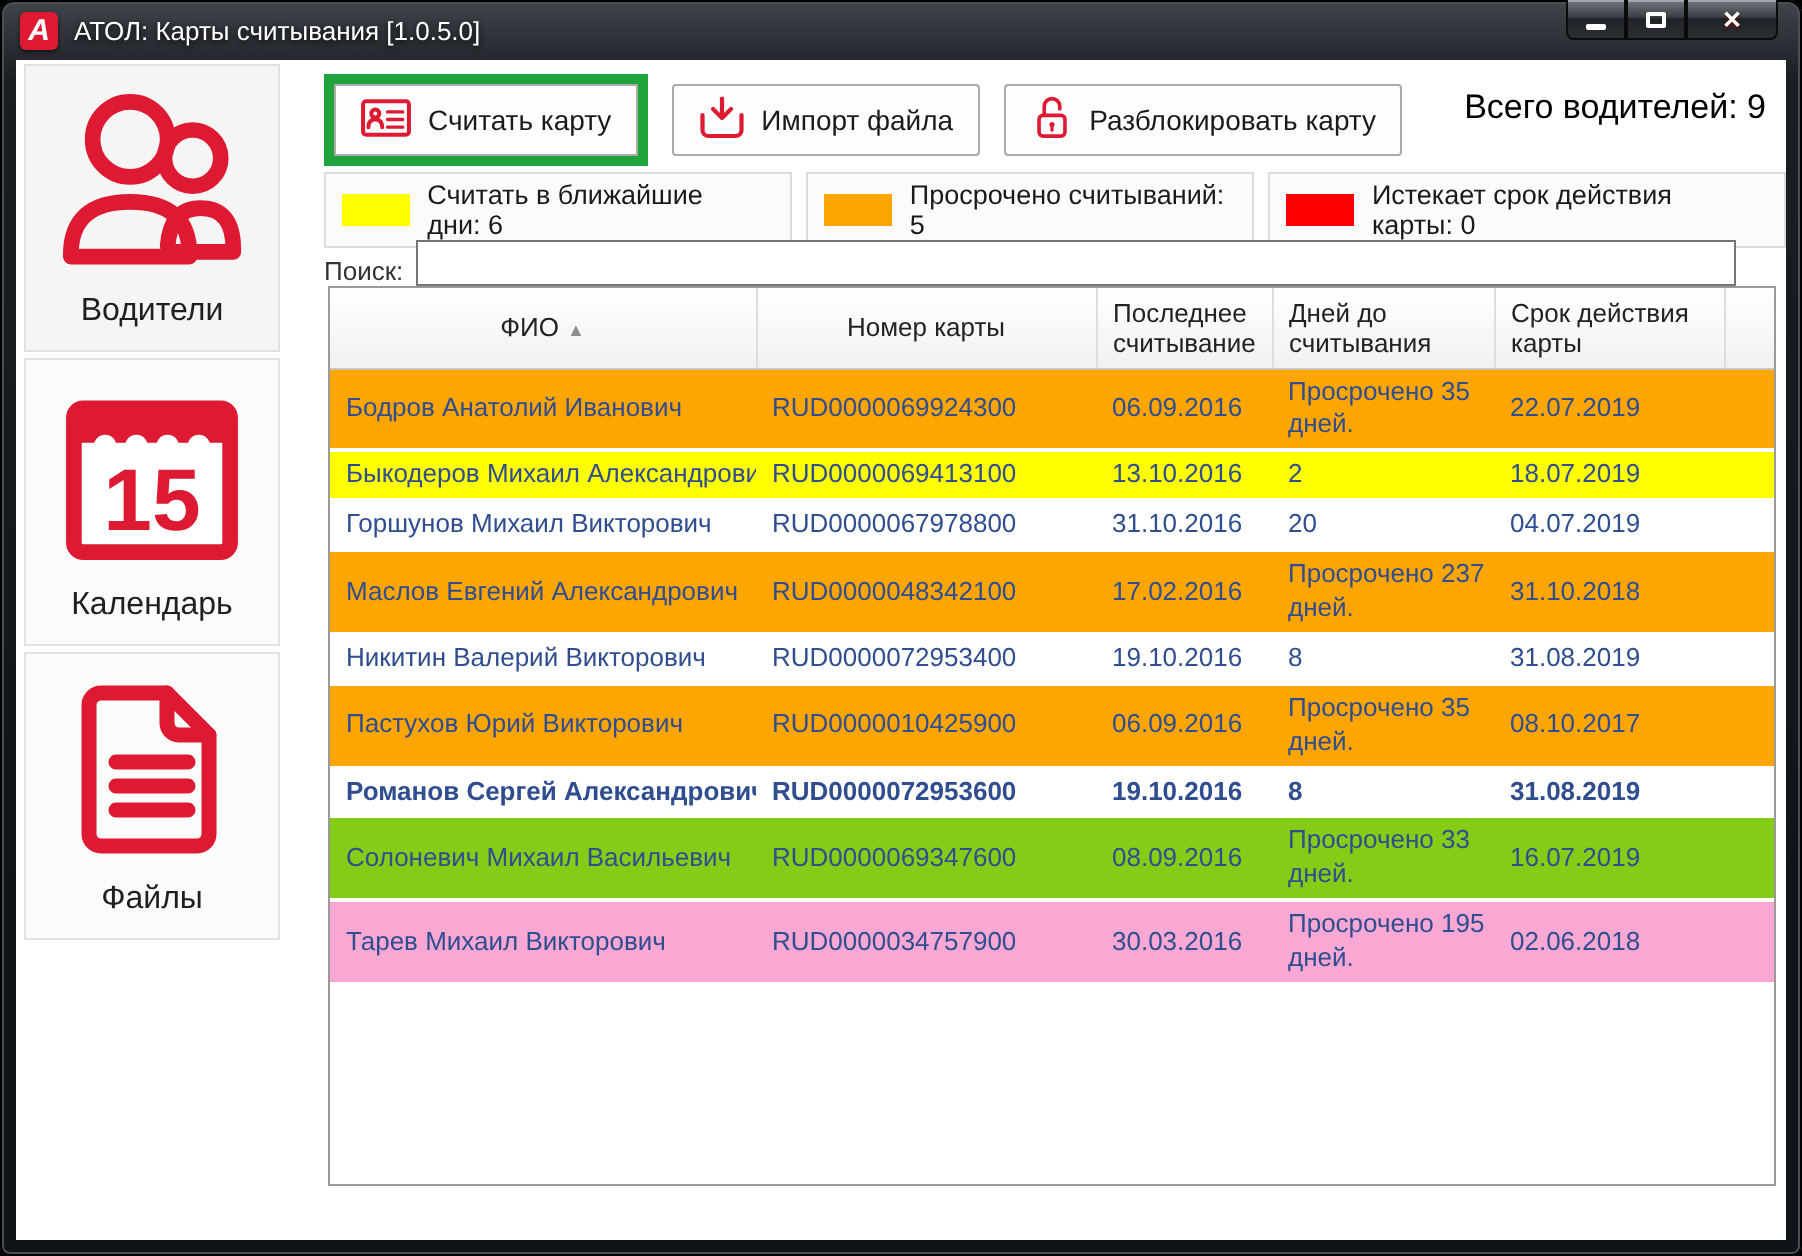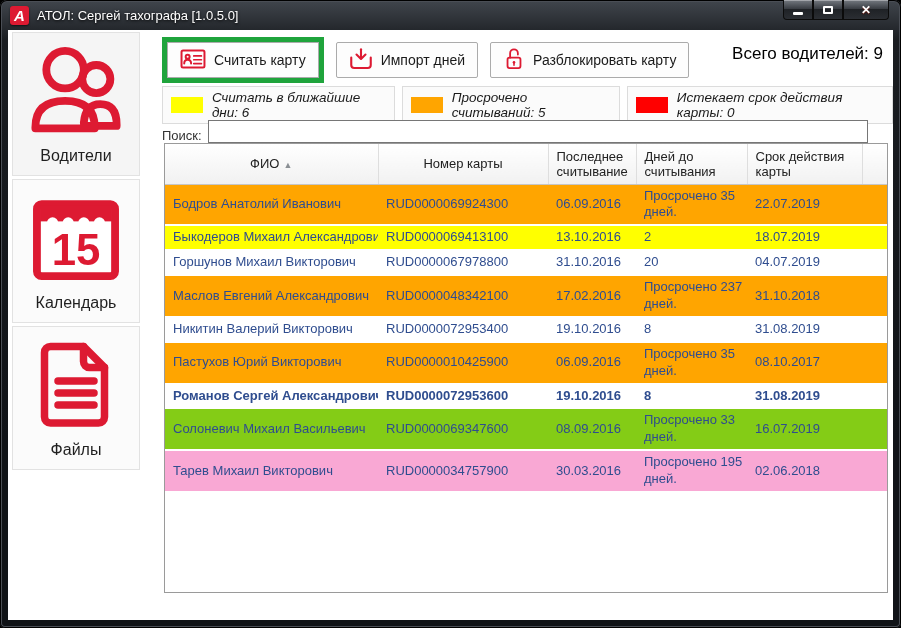"АТОЛ: Сергей тахографа [1.0.5.0]" div.title-text { text: Сергей тахографа -> Карты считывания }
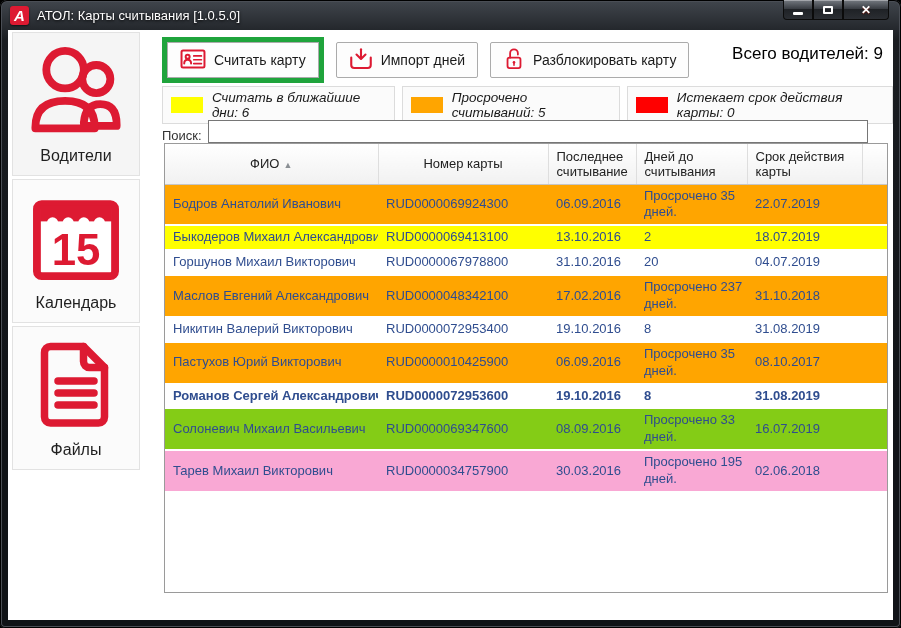"Импорт дней" span { text: дней -> файла }
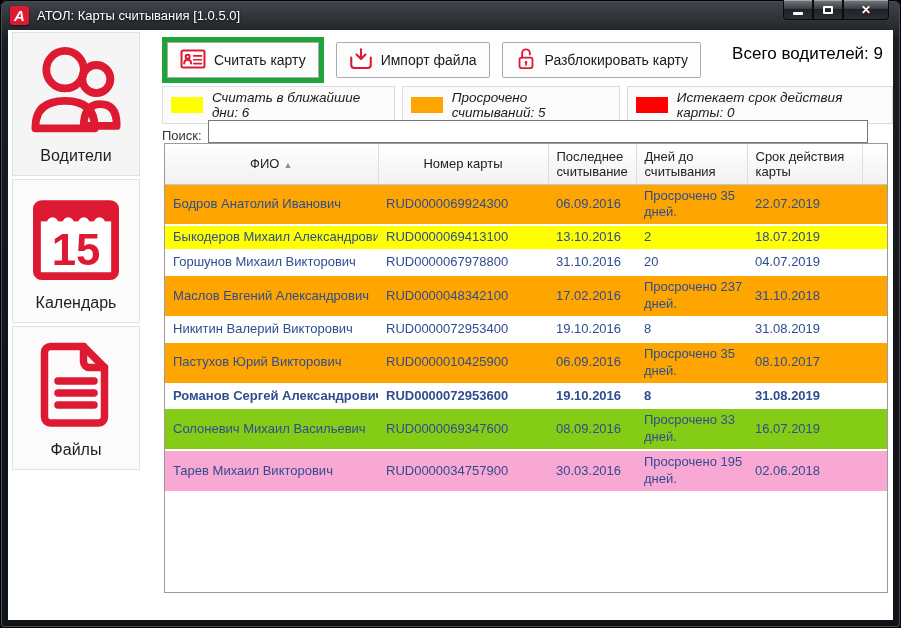"Считать в ближайшие дни: 6" .legend-row { font-style: italic -> none }
